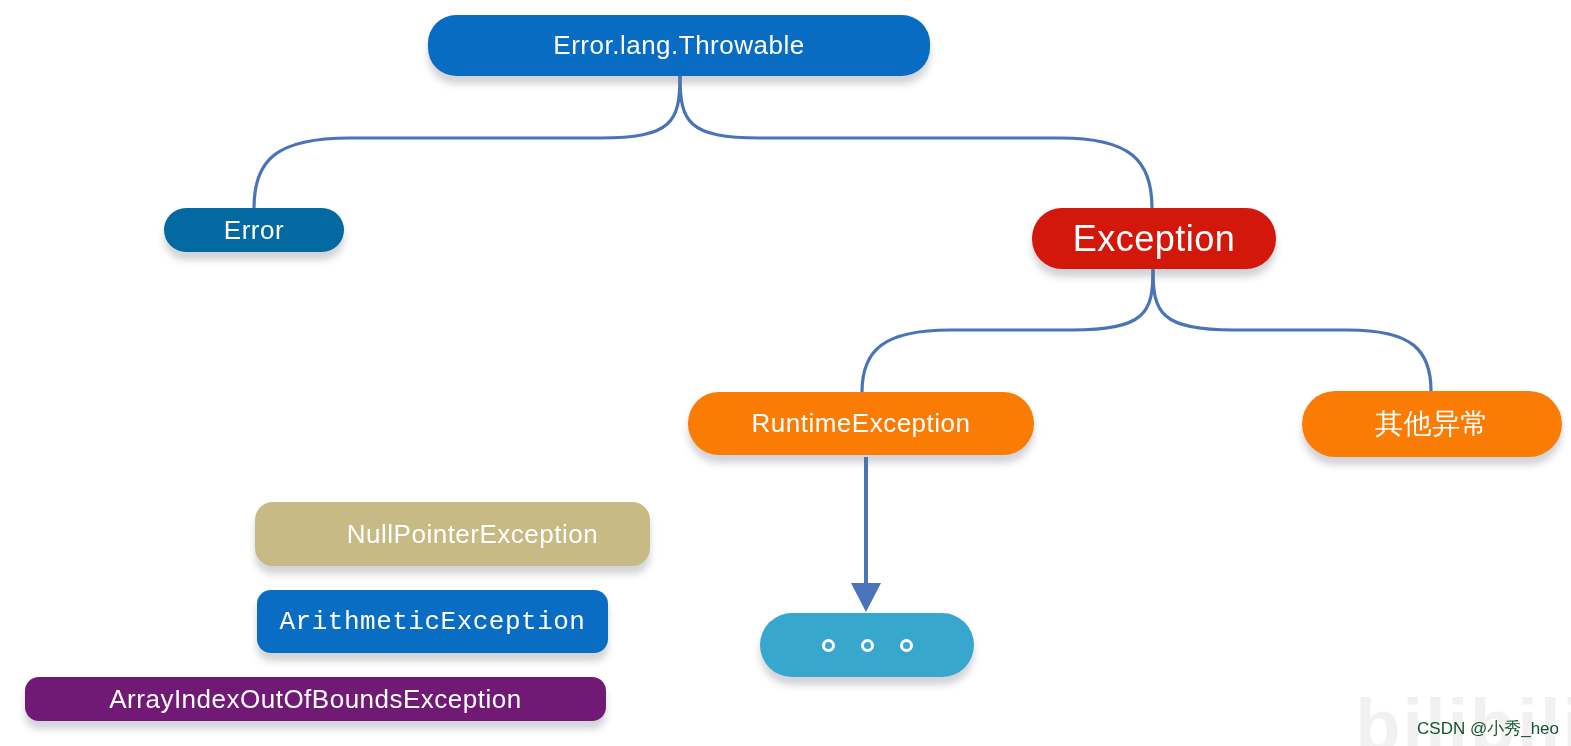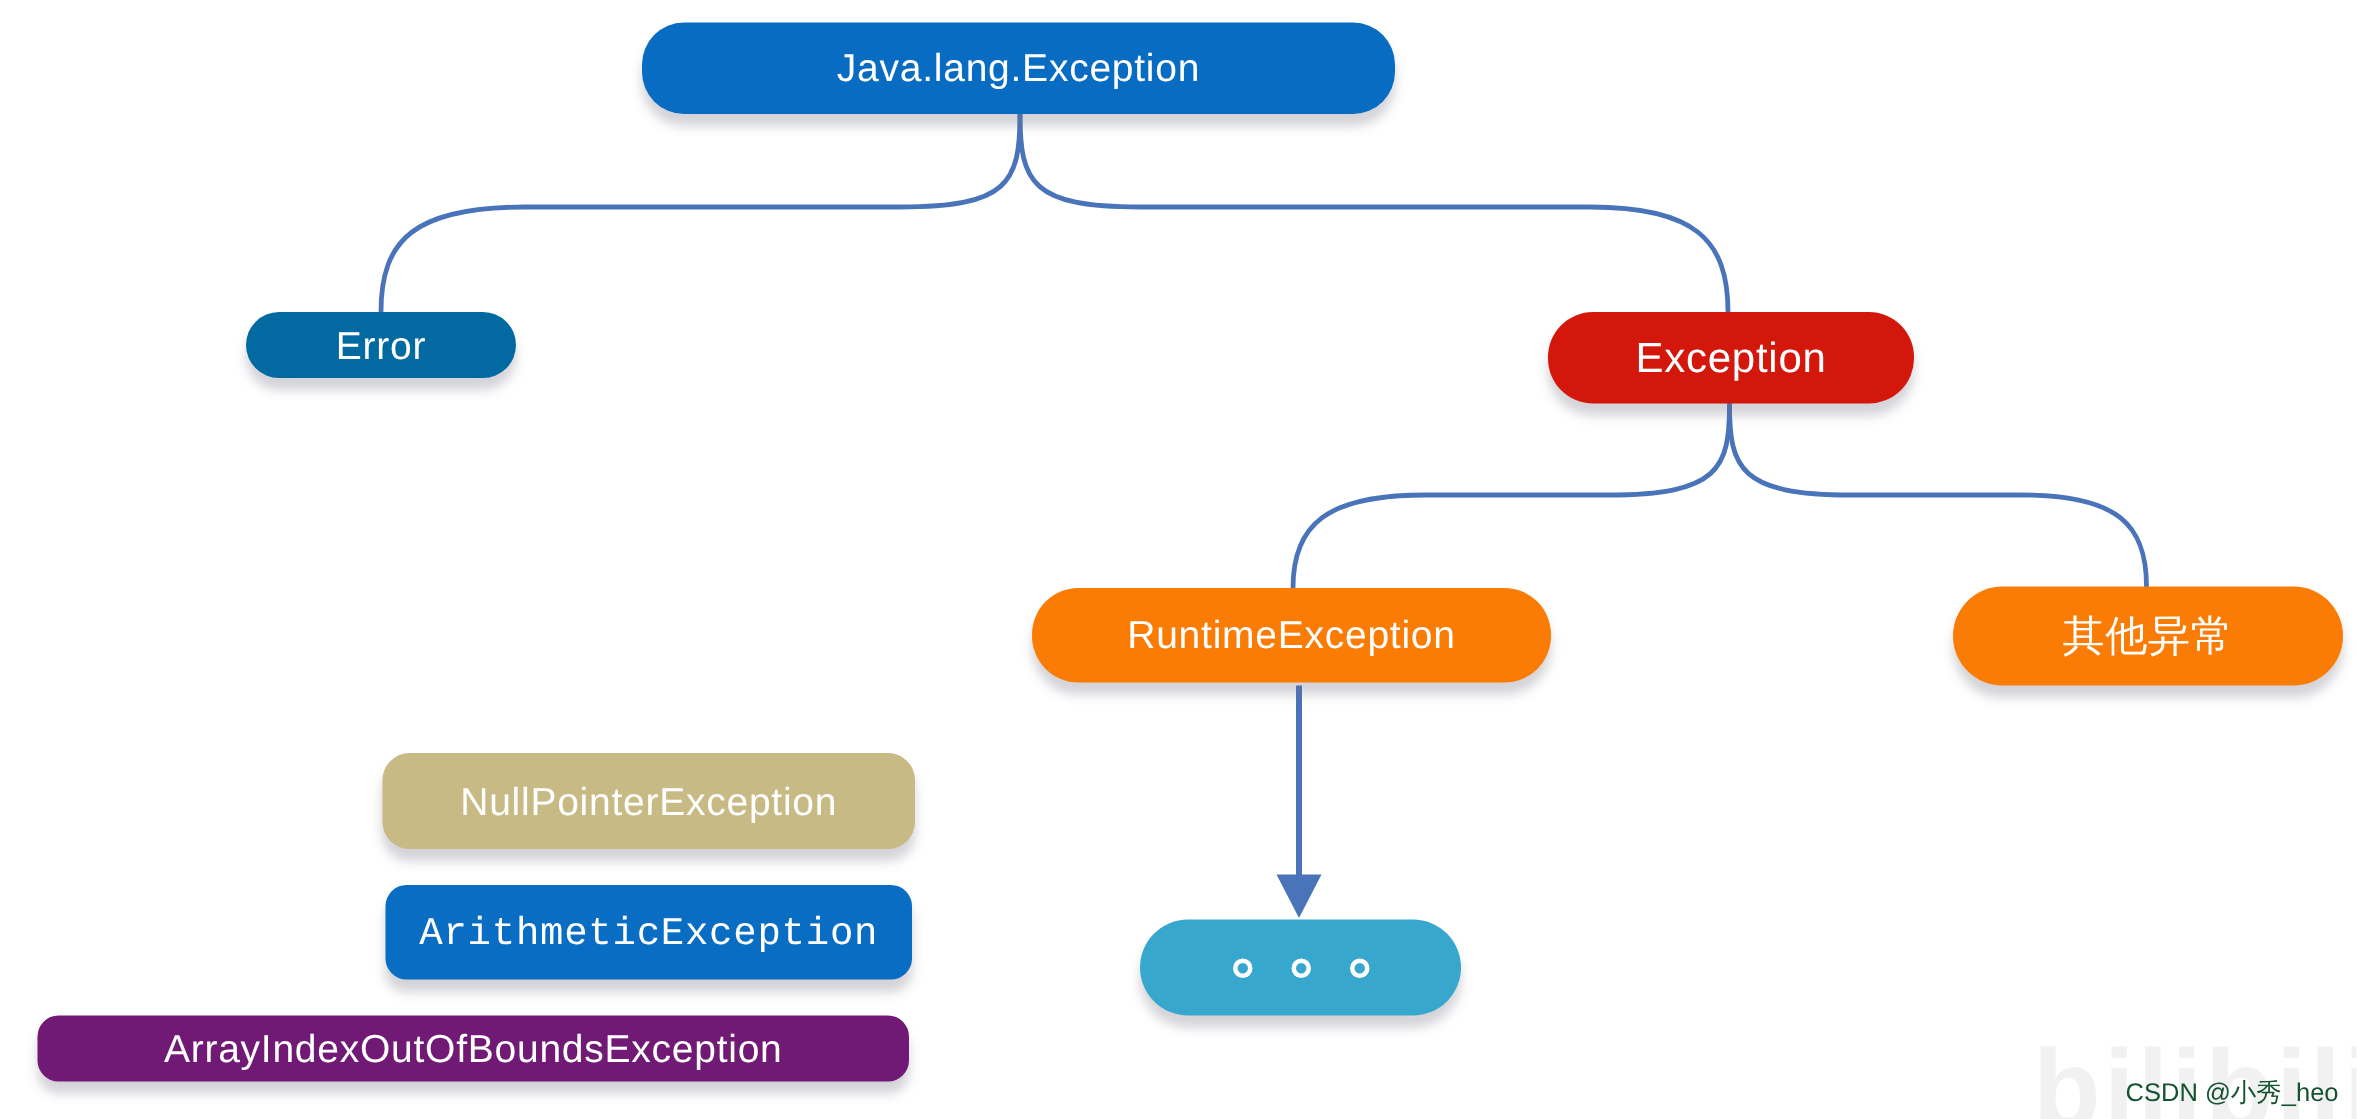"Java.lang.Exception" span { text: Java.lang.Exception -> Error.lang.Throwable }
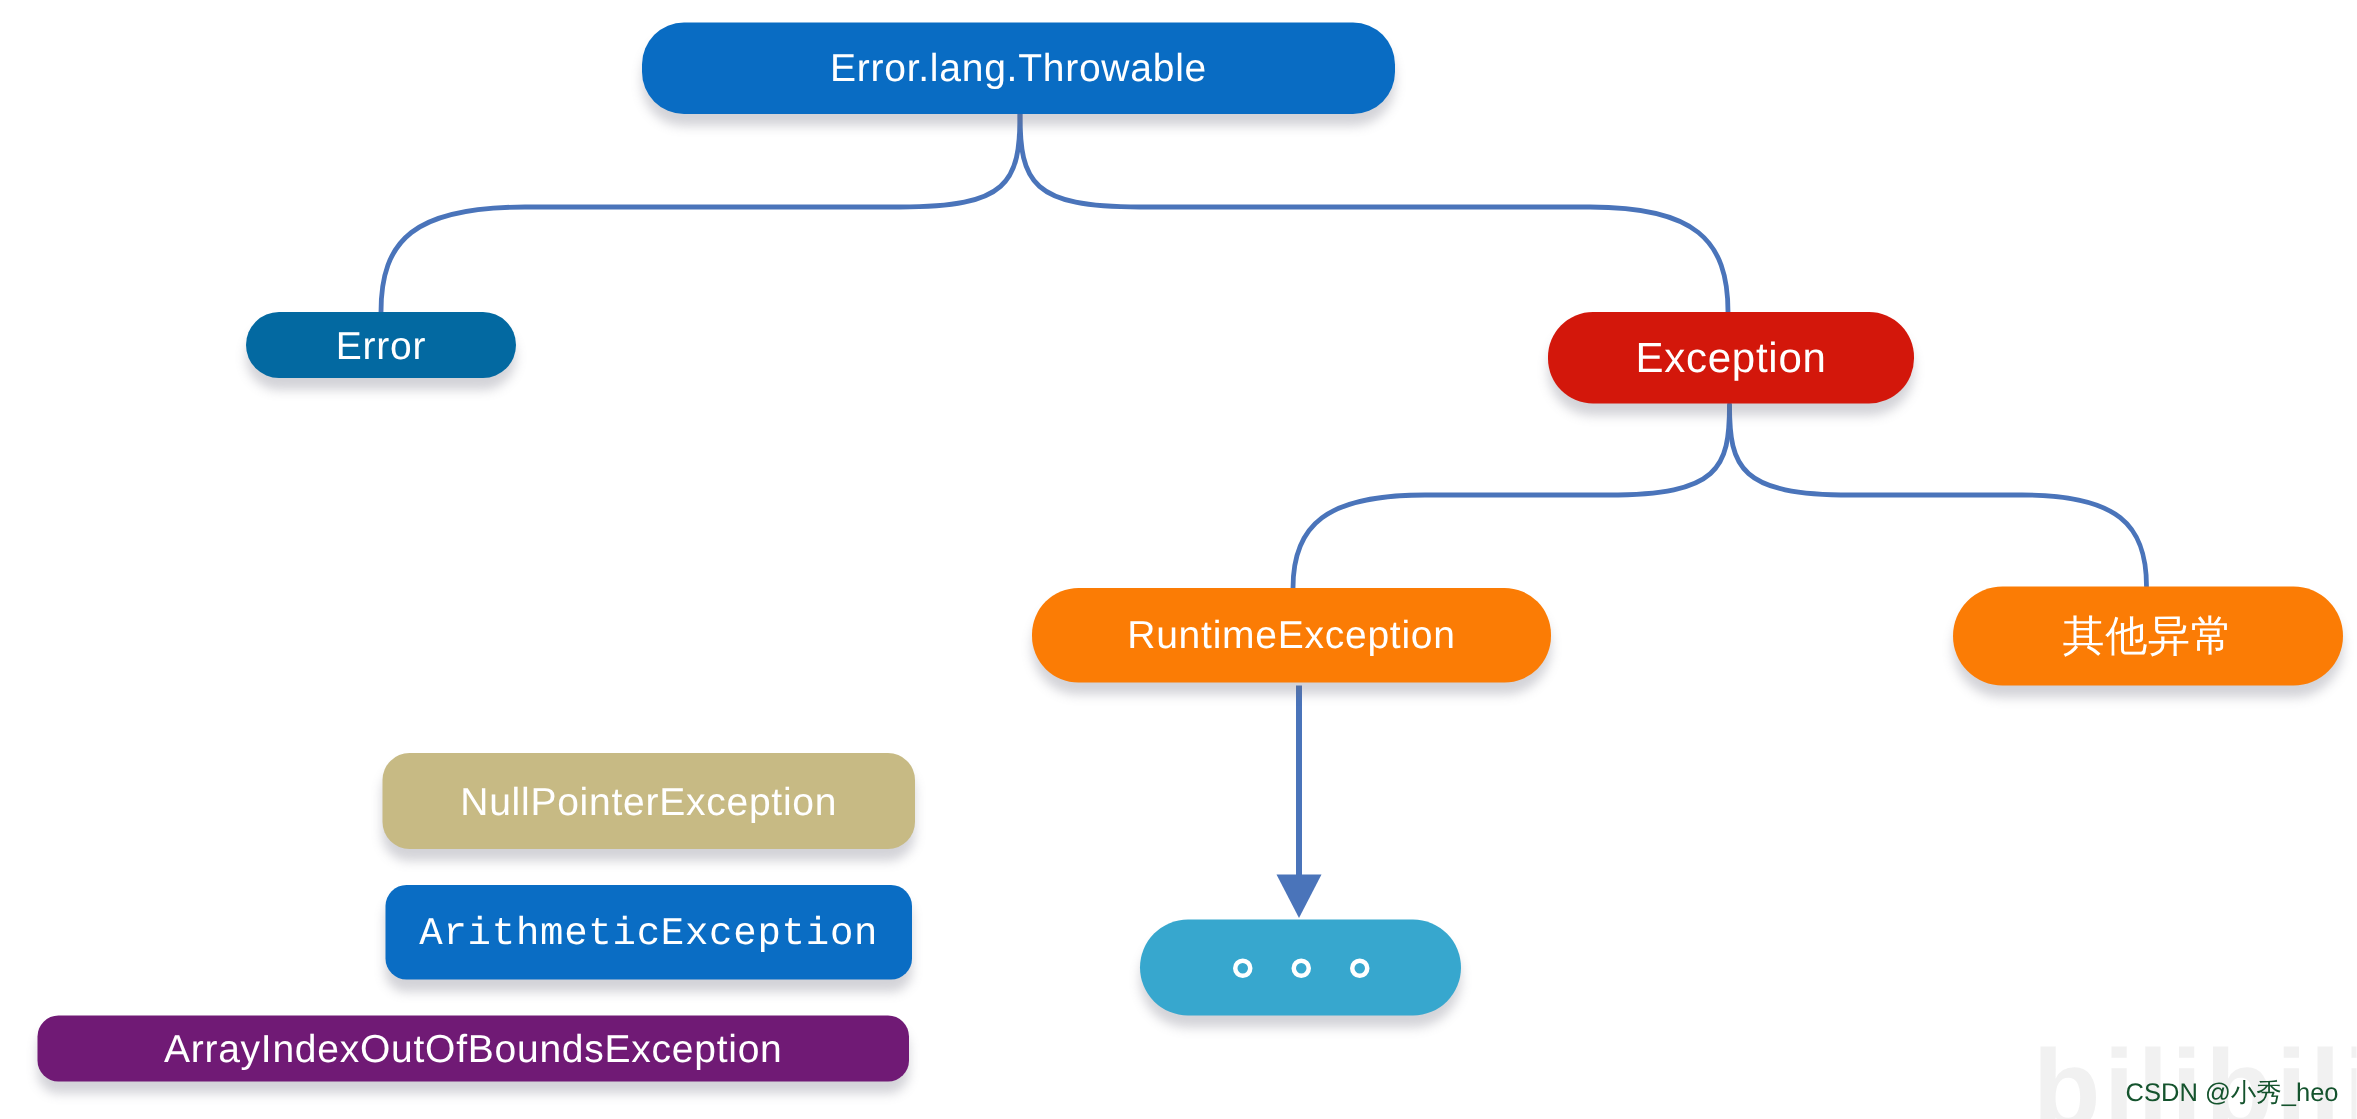"Exception" .node-exception { font-size: 28px -> 36px }
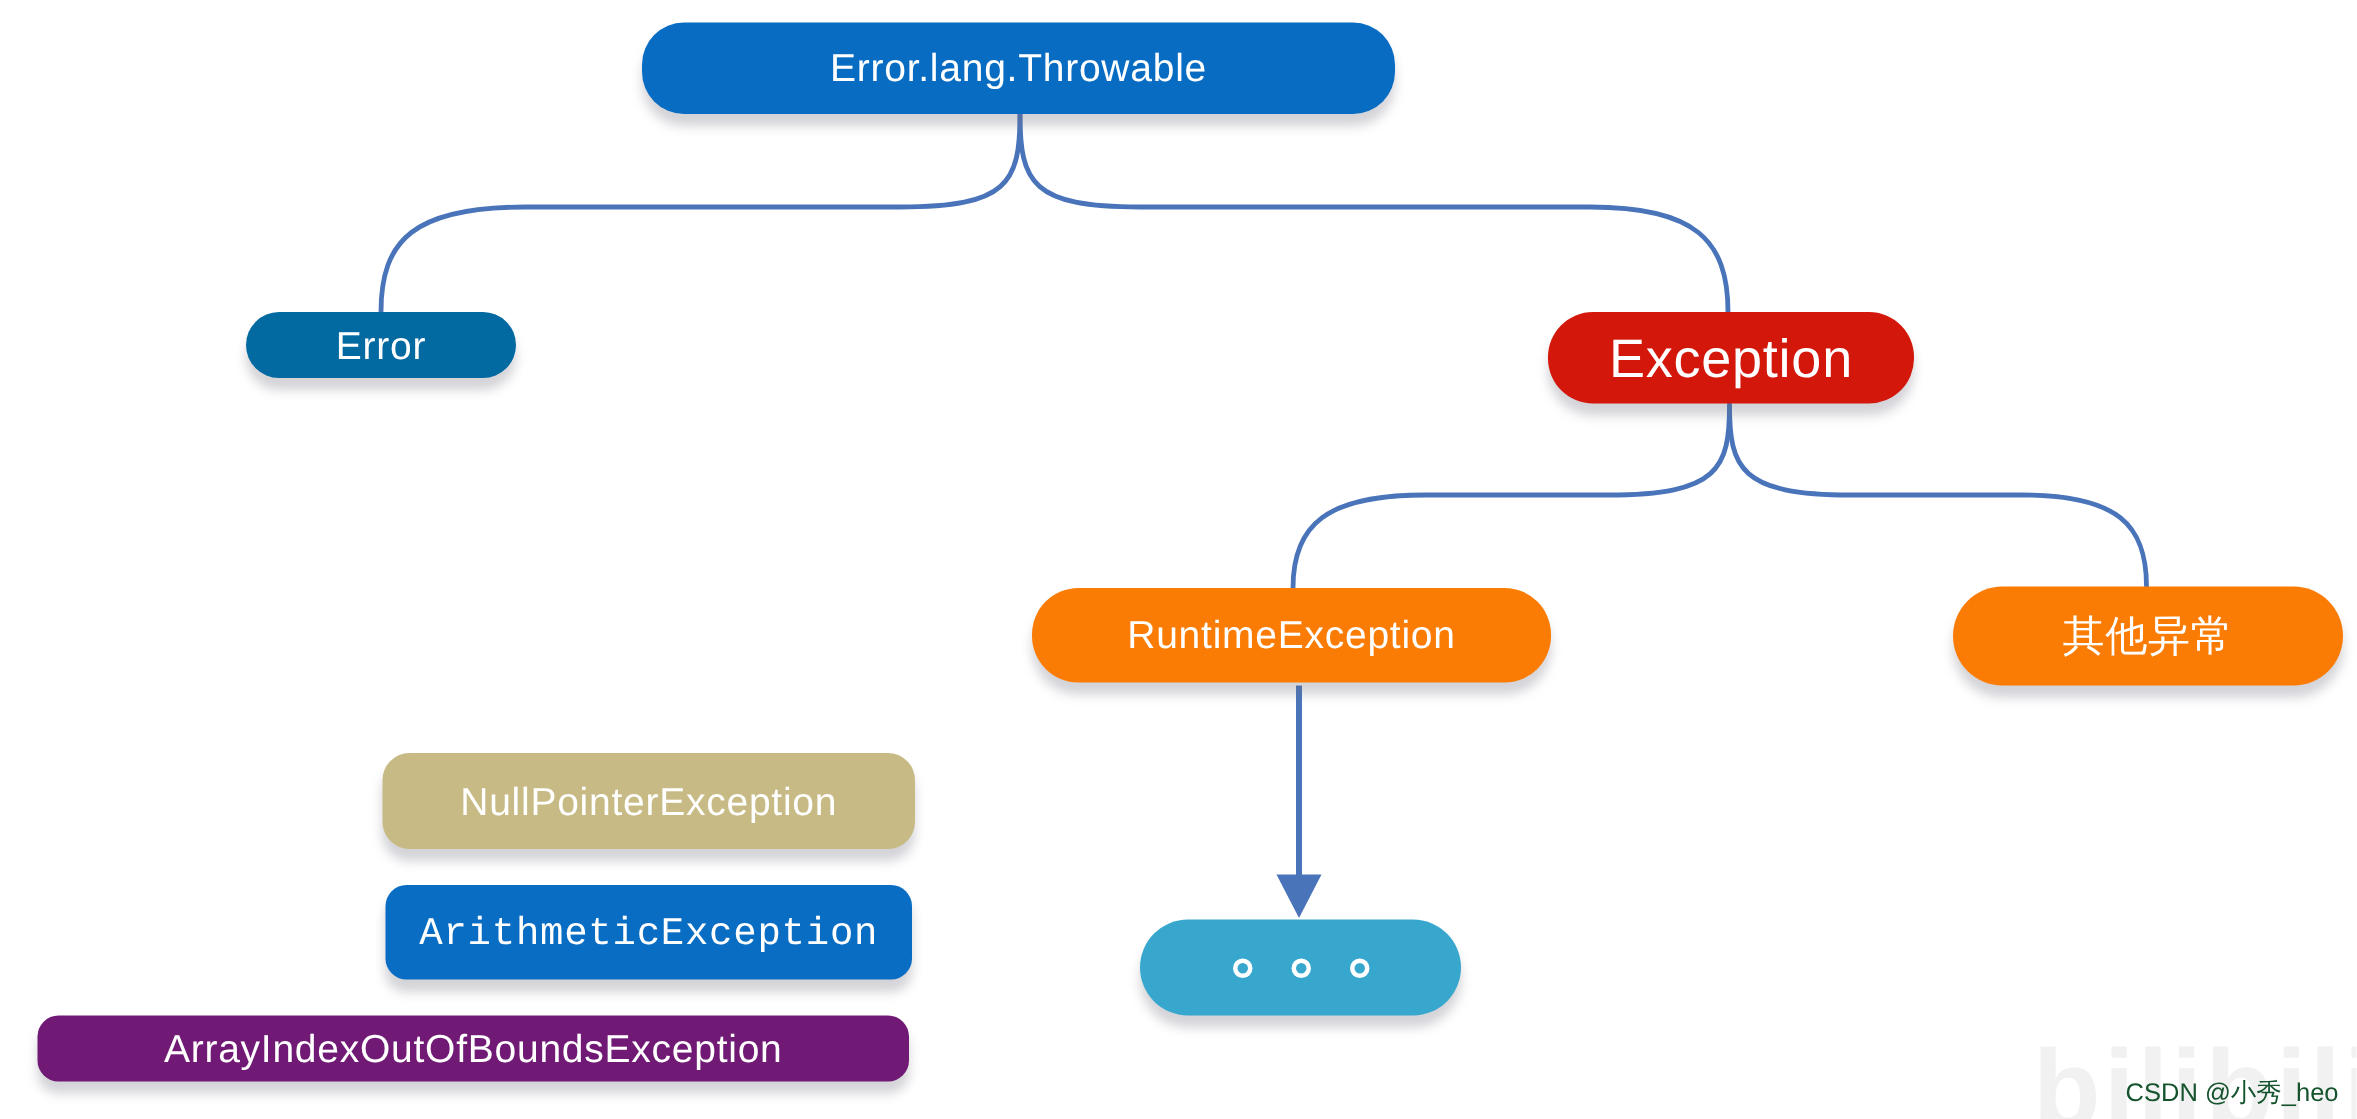"NullPointerException" .node-nullpointer { padding-left: none -> 40px }
